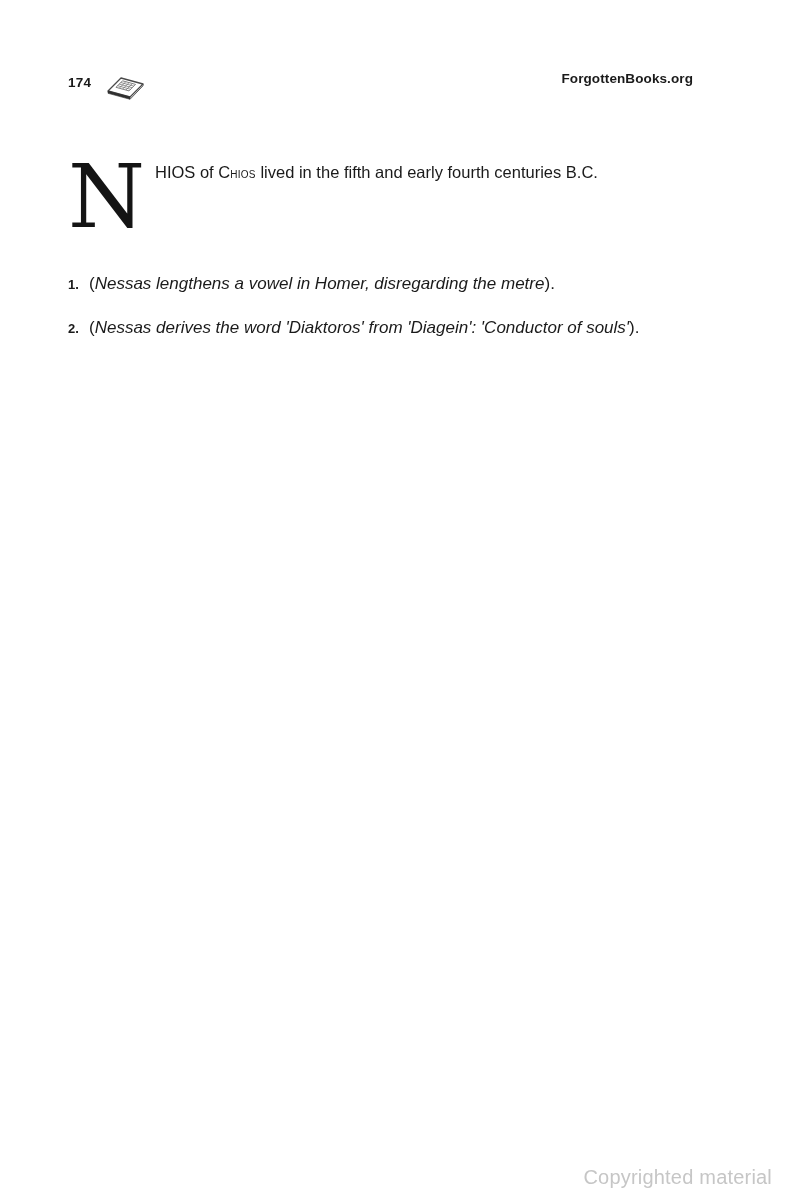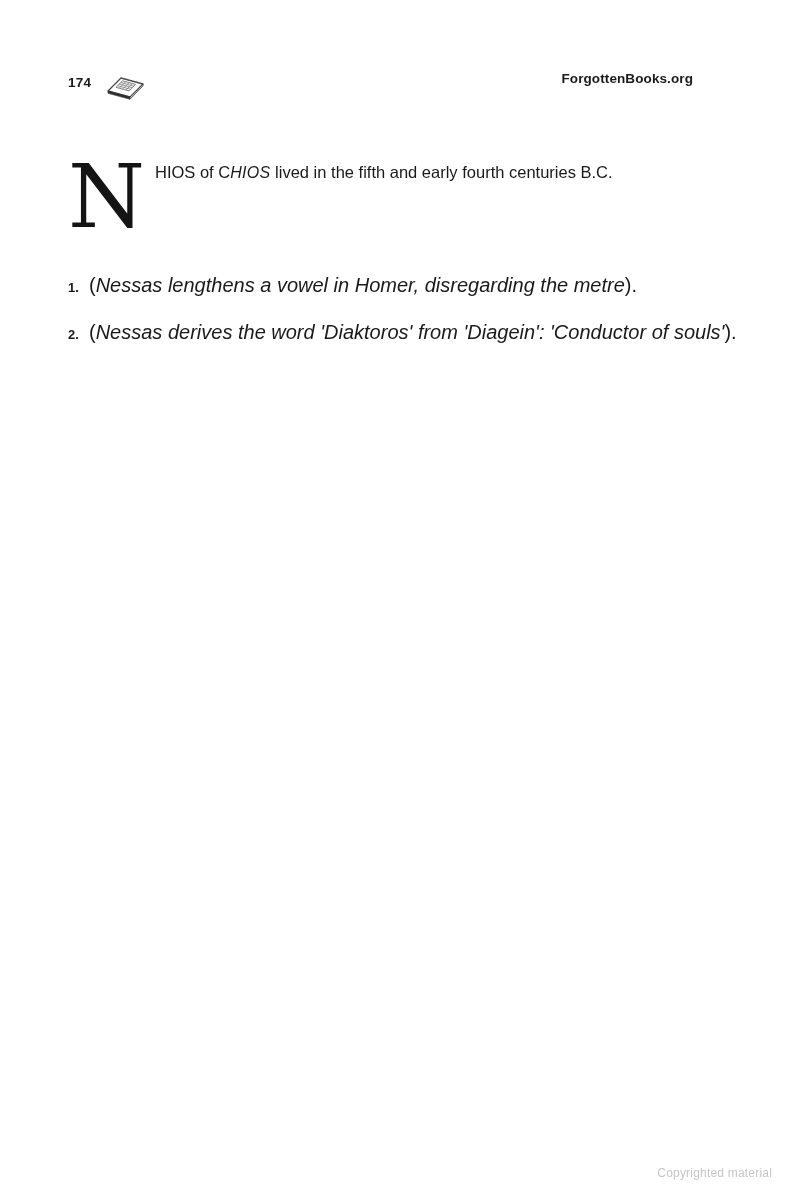"HIOS" .smallcaps { font-size: 16px -> 10px; font-style: italic -> none }
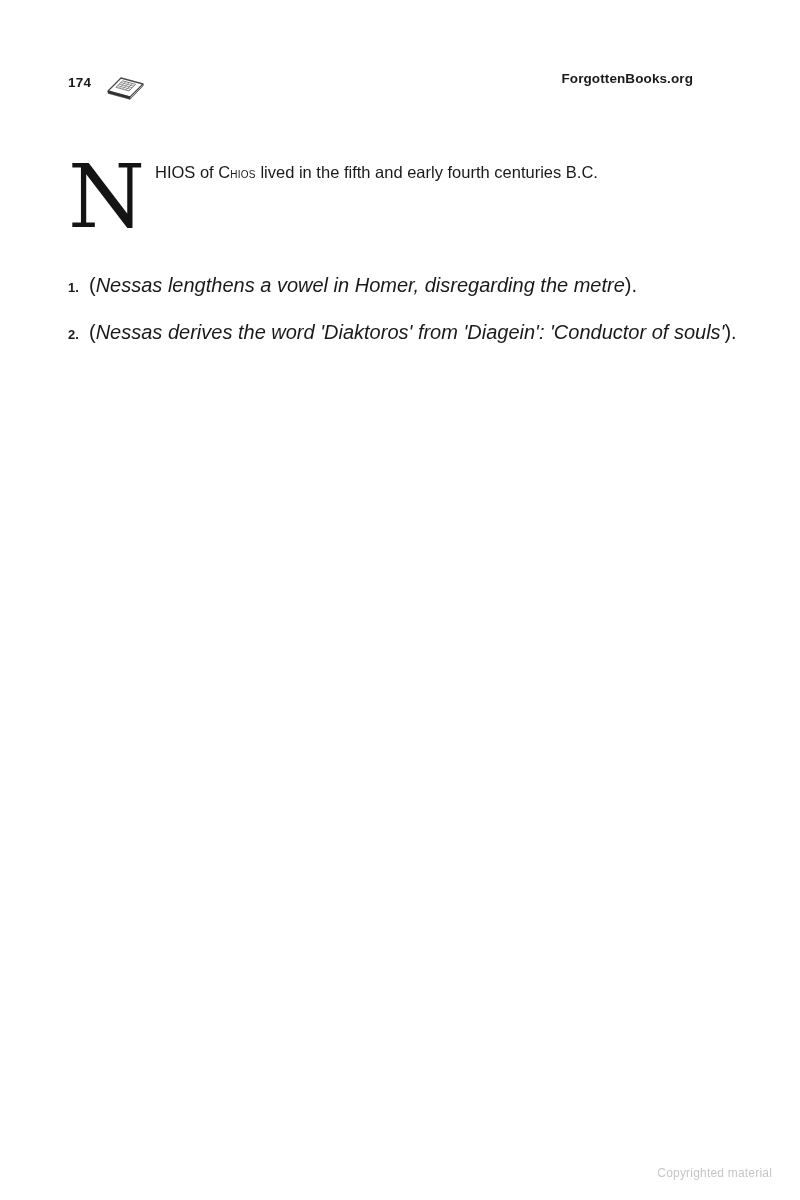"(Nessas lengthens a vowel in" .frag-text { font-size: 20px -> 17px }
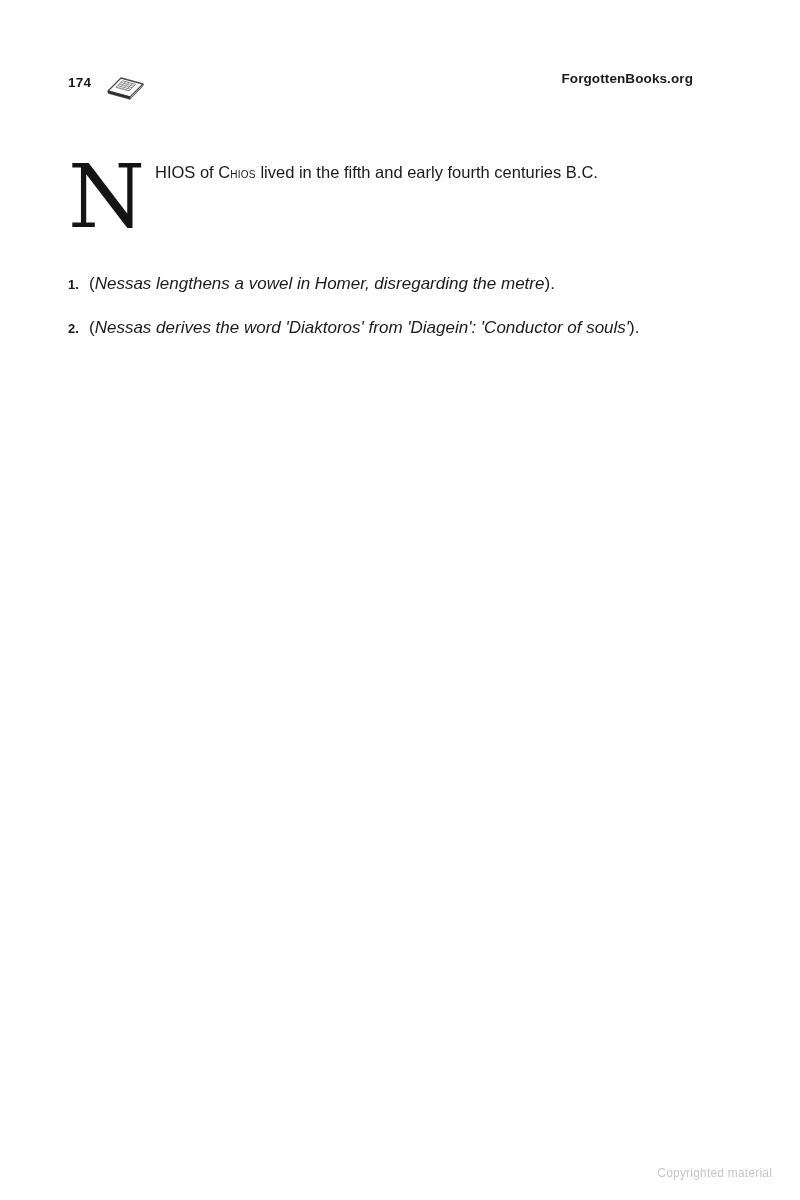"Copyrighted material" .watermark { bottom: 20px -> 11px; font-size: 12px -> 20px }
